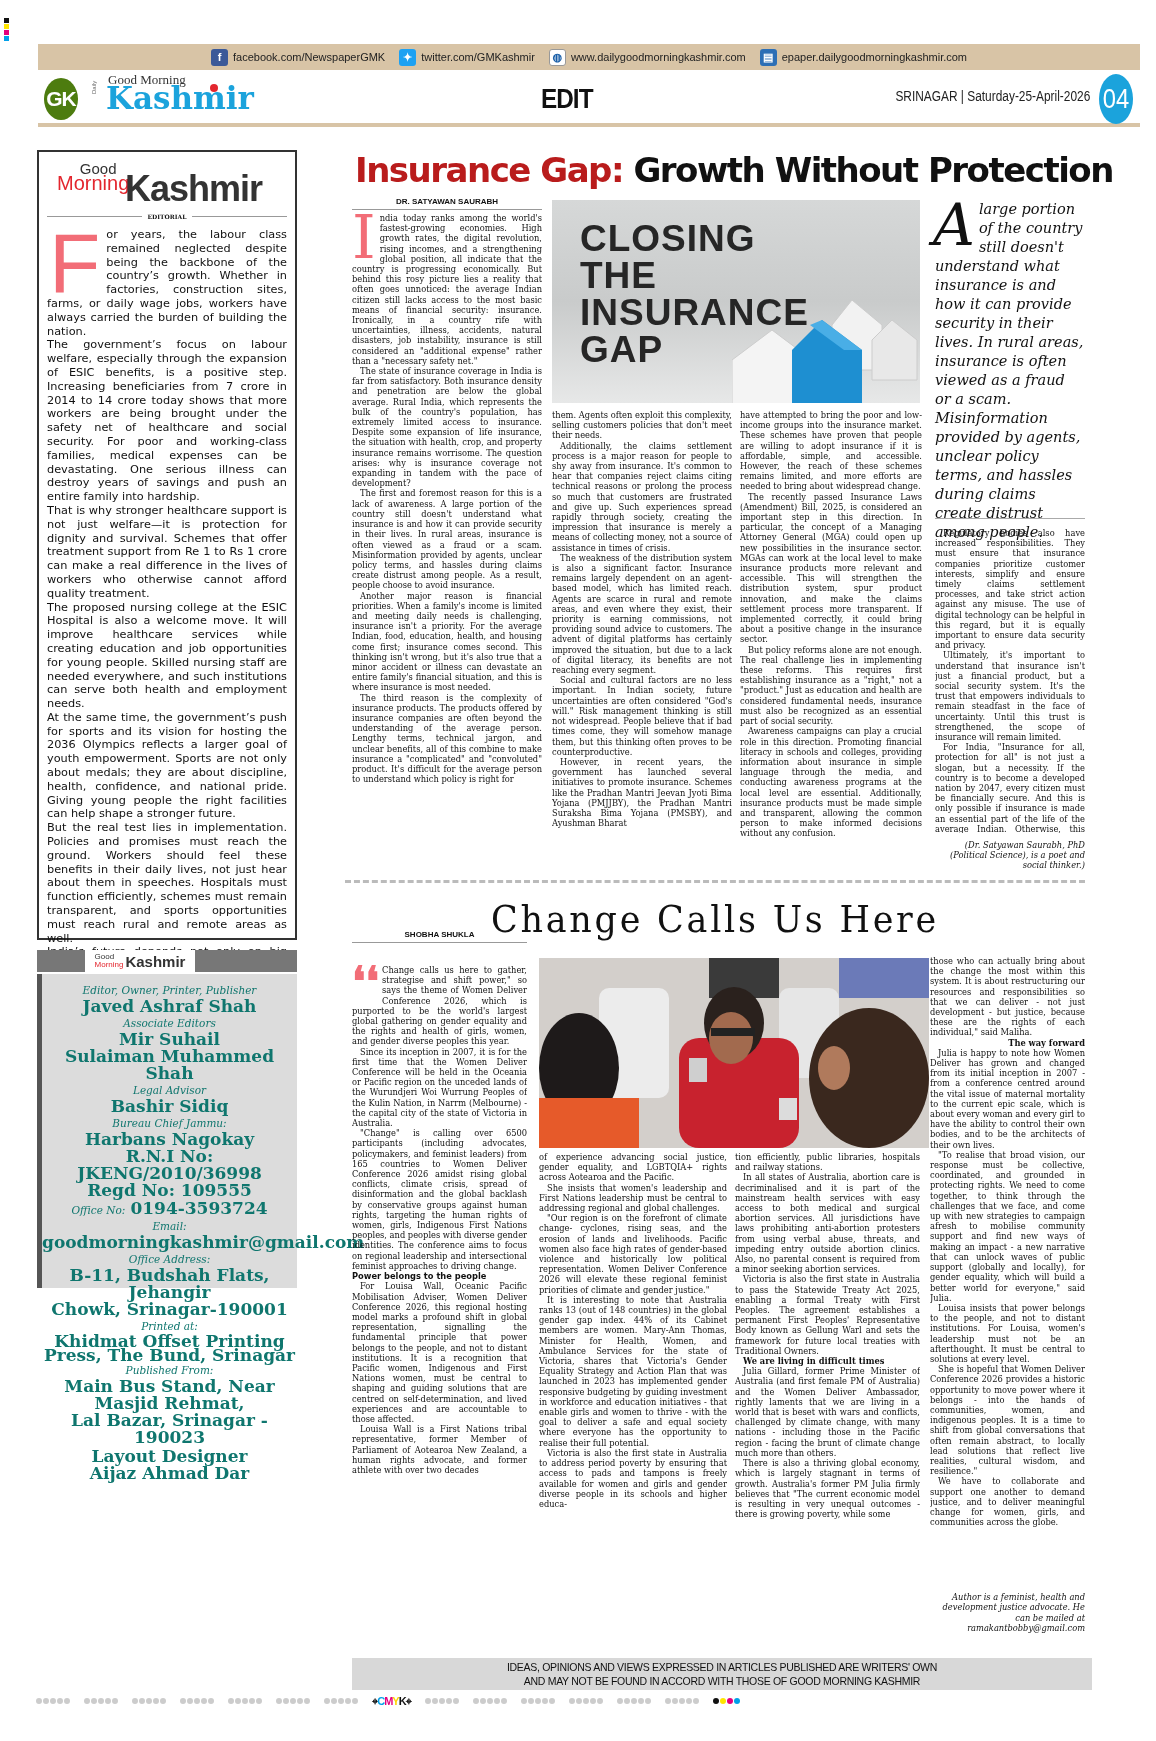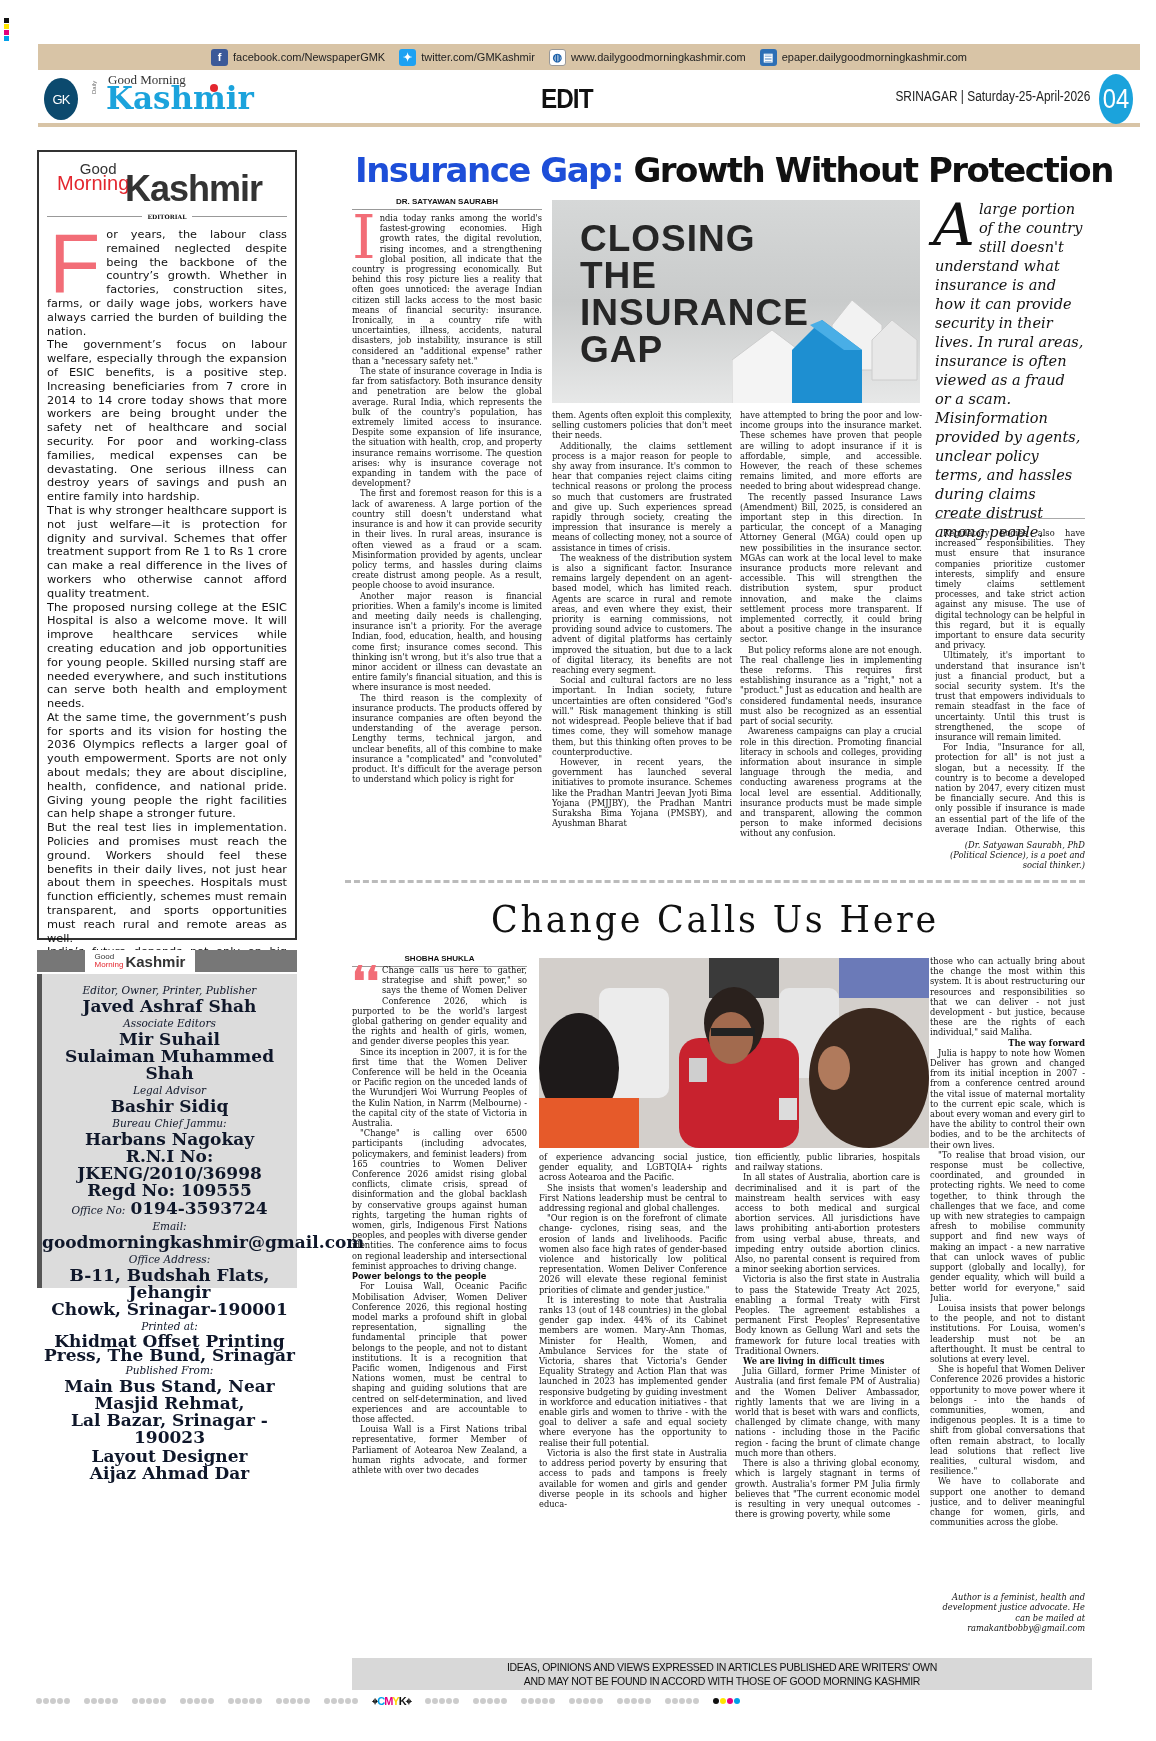"GK" .logo-circle { background: #0c4a6e -> #4d7c0f; font-size: 13px -> 21px; font-weight: normal -> bold }
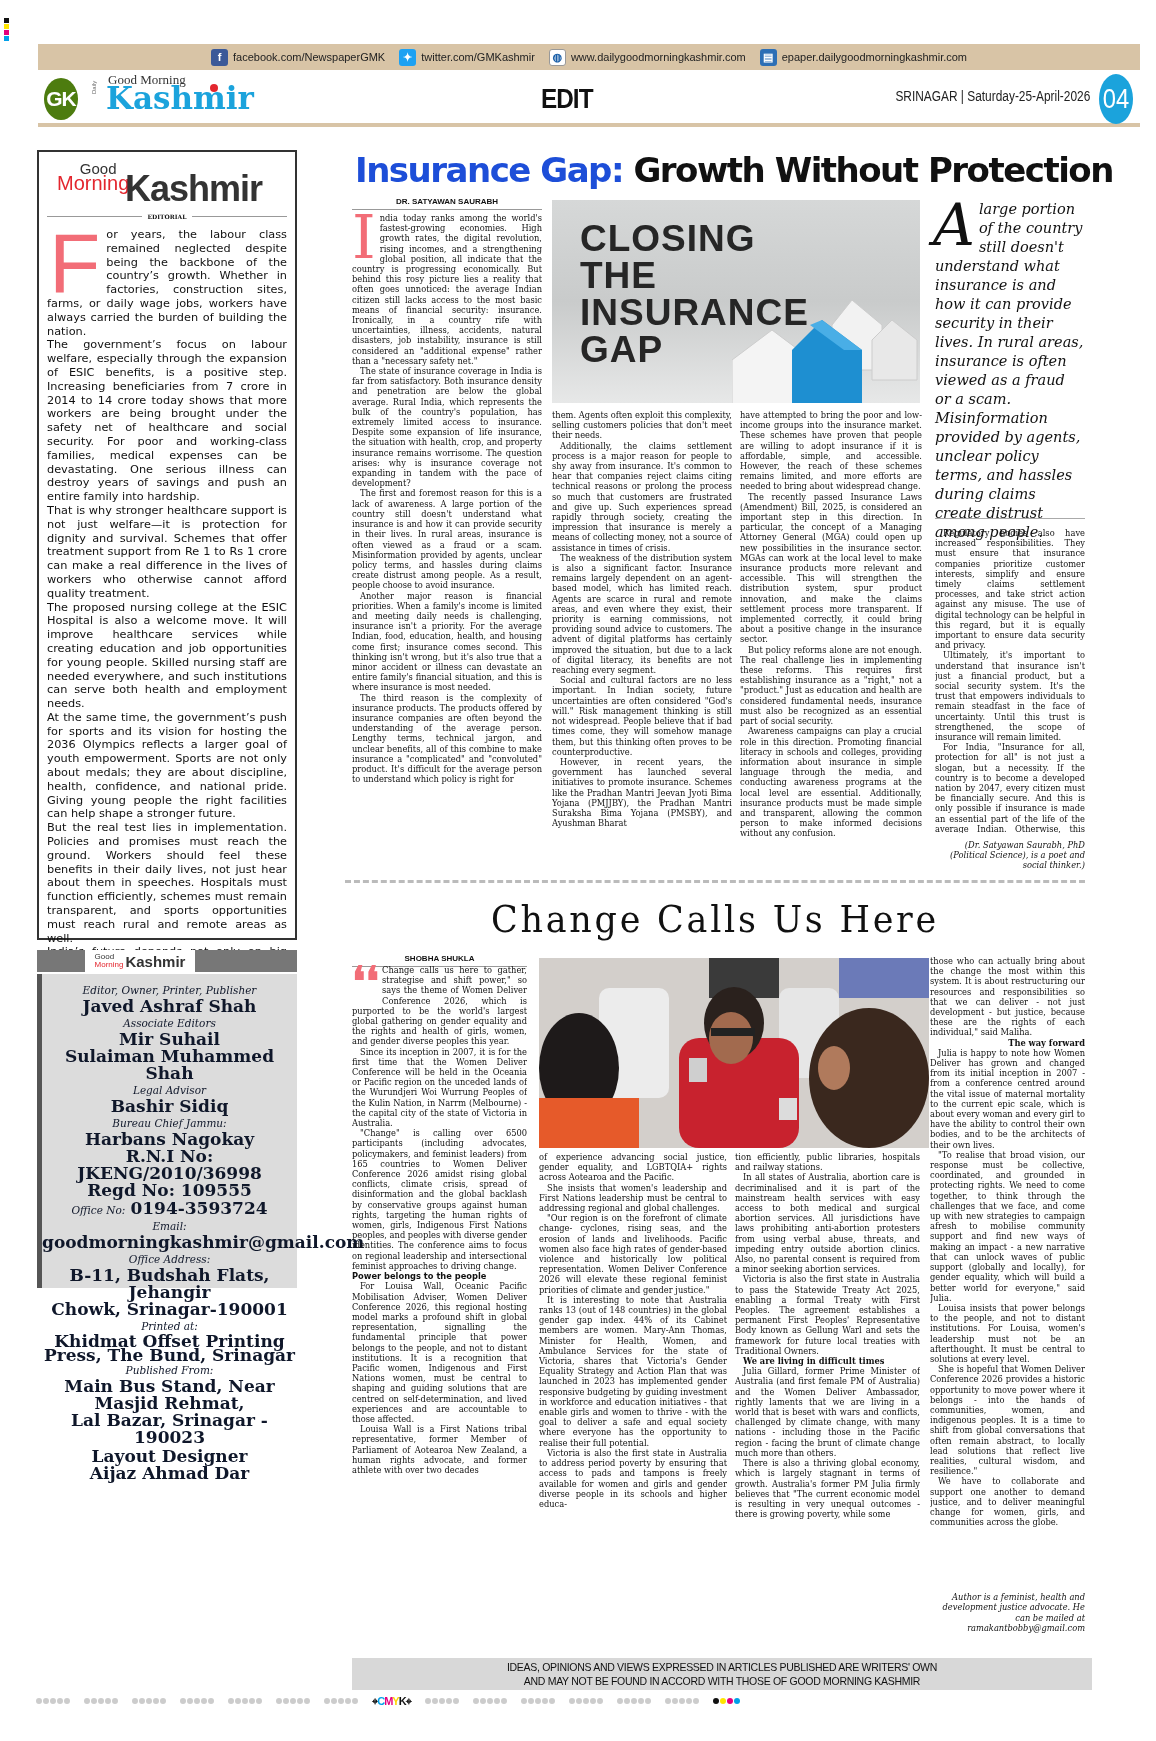"Insurance Gap:" .ins-headline .red { color: #1d4ed8 -> #b91c1c }
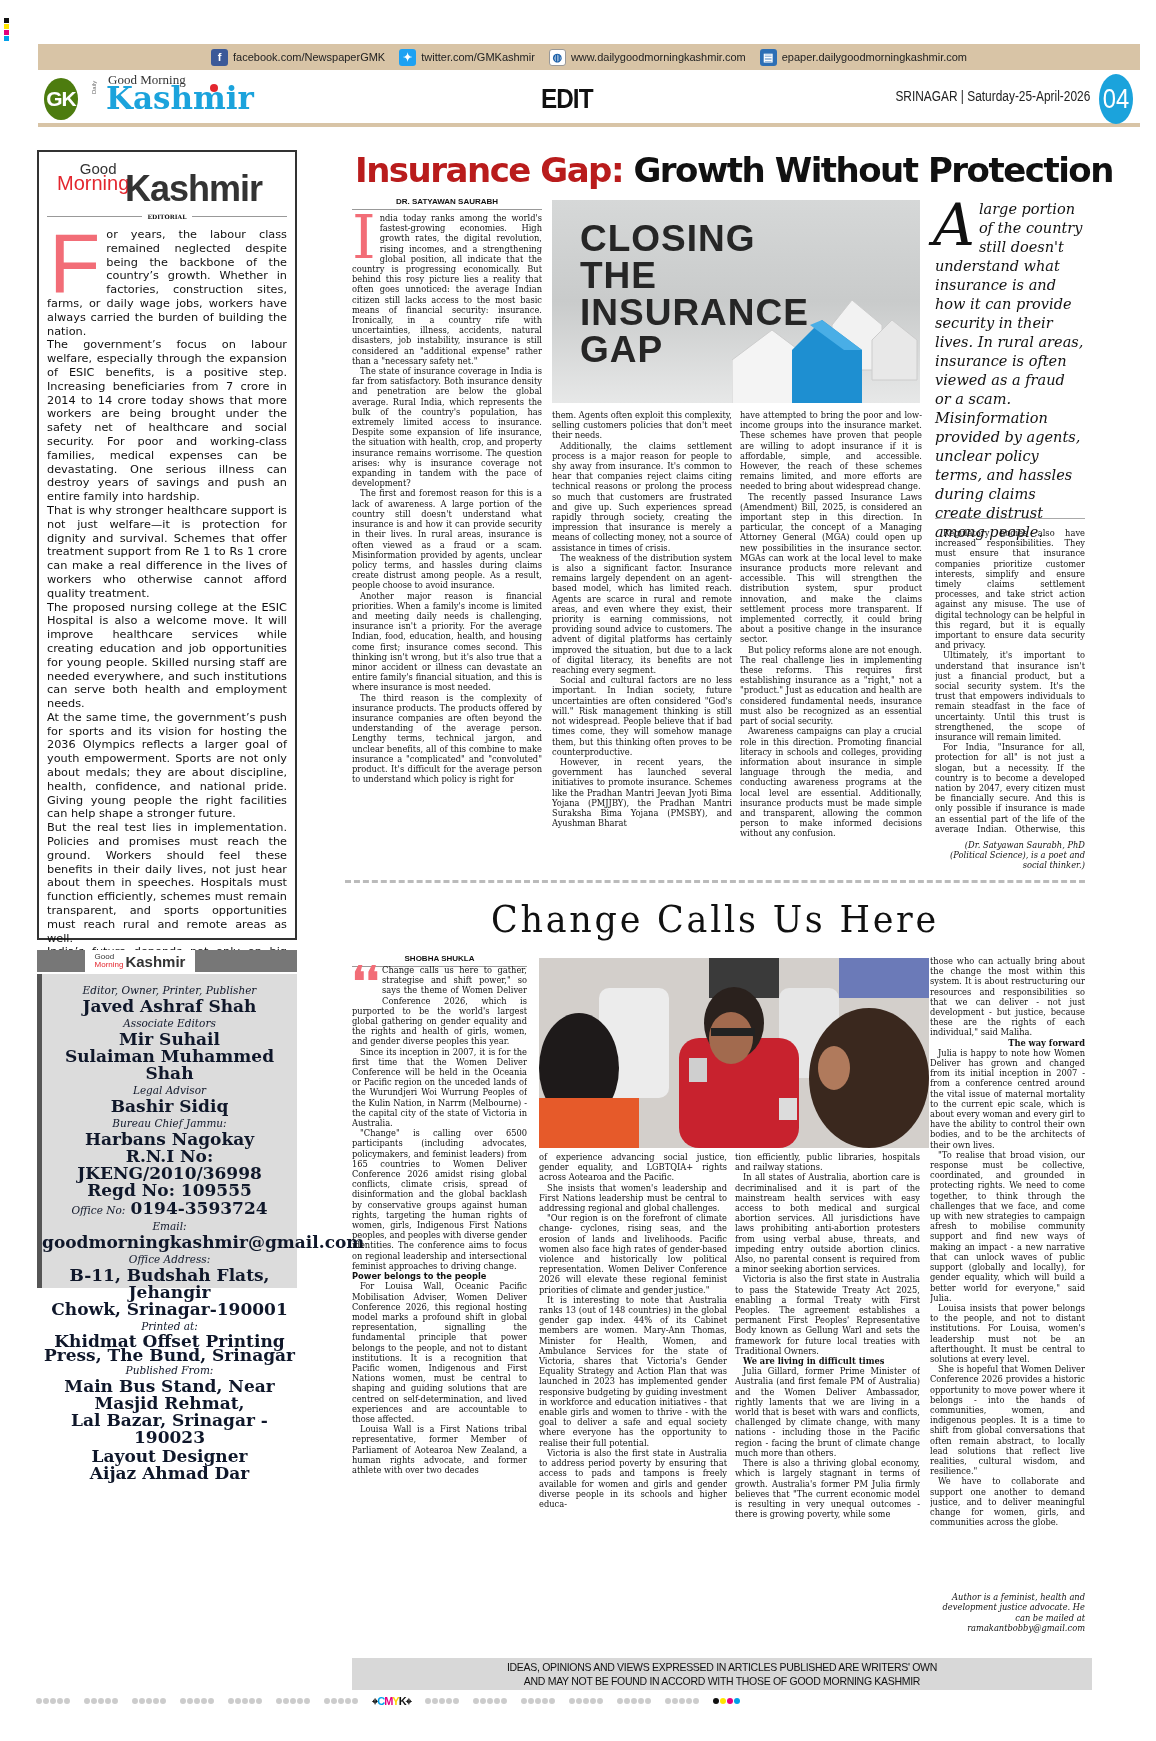"SHOBHA SHUKLA" div.byline { top: 954px -> 930px }
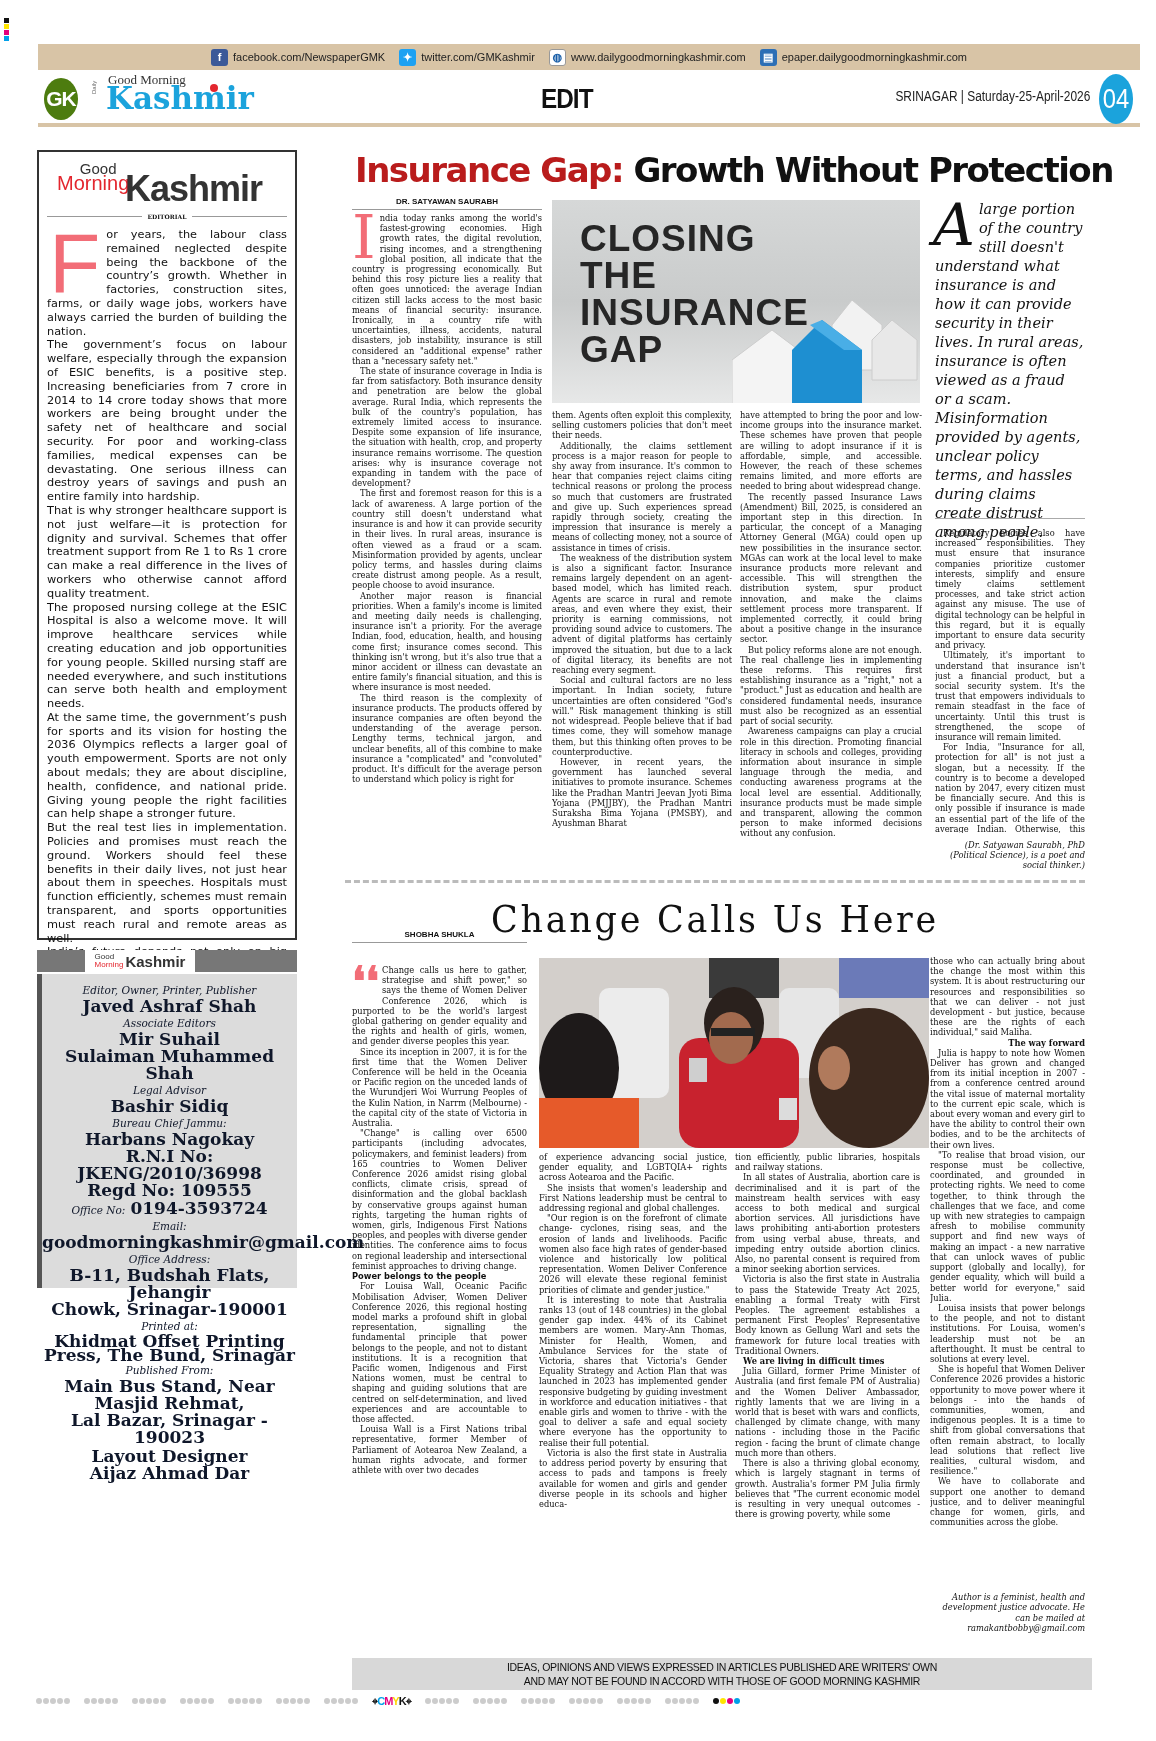"Editor, Owner, Printer, Publisher" .imprint { color: #0f172a -> #0f766e }
